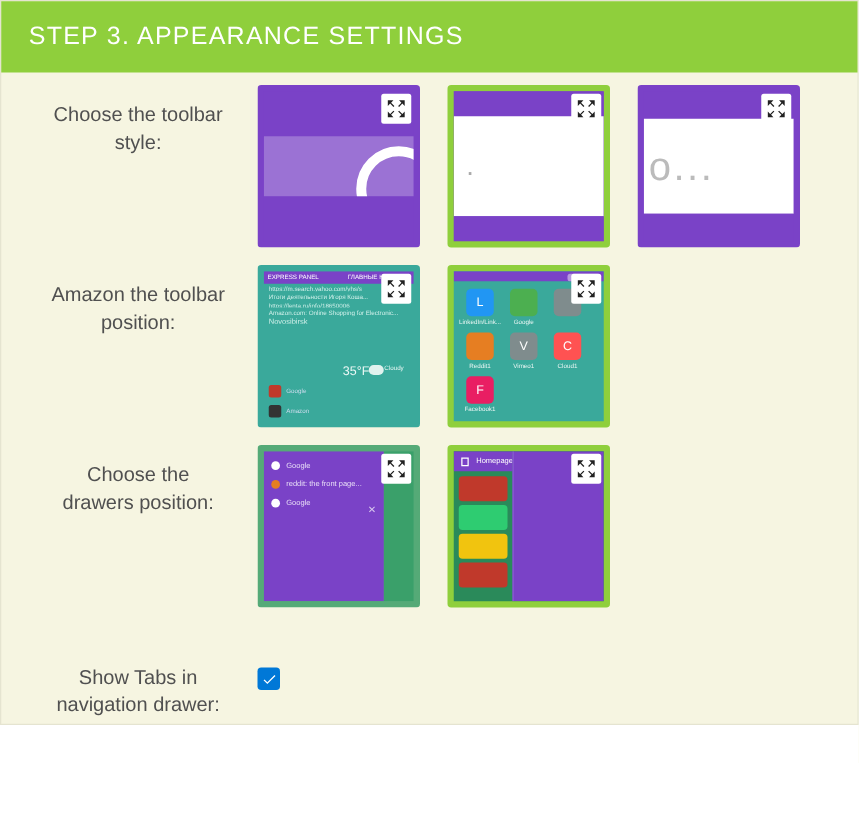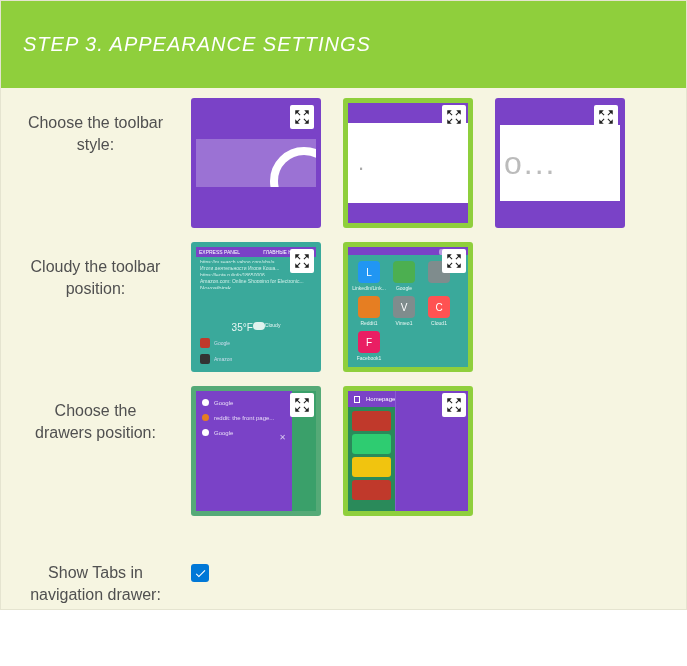"STEP 3. APPEARANCE SETTINGS" .header { font-style: italic -> none; padding: 32px 22px -> 17px 22px }
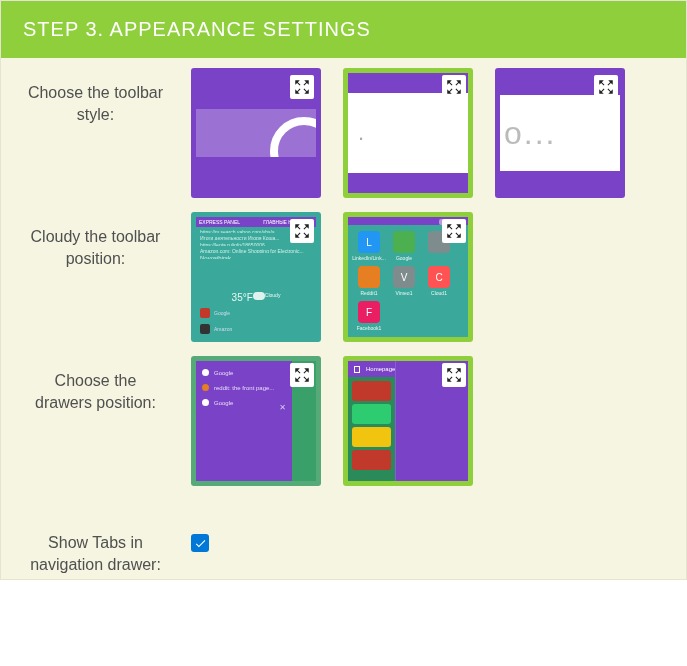"Choose the toolbar style:" .row { padding: 10px 0 4px -> 10px 15px 4px }
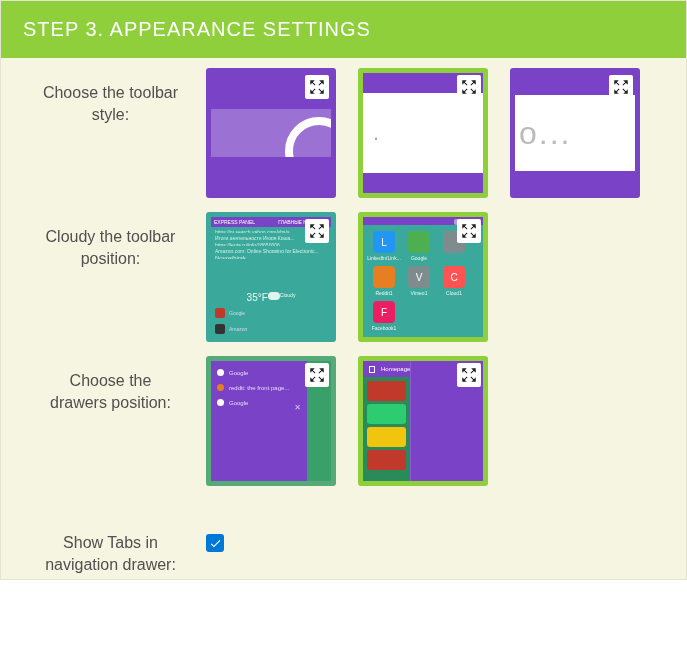"Cloudy the toolbar position:" div.label-col { text: Cloudy -> Amazon }
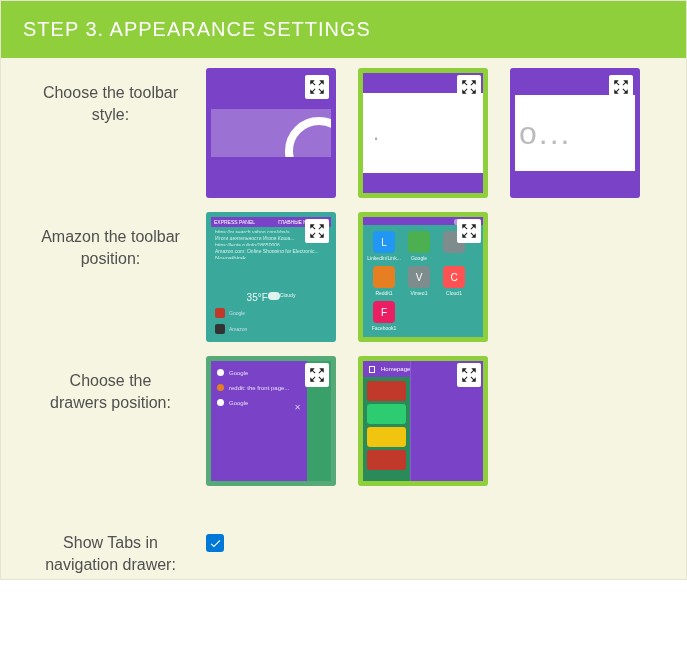"35°F" .tp-a .w-row { justify-content: center -> flex-end }
